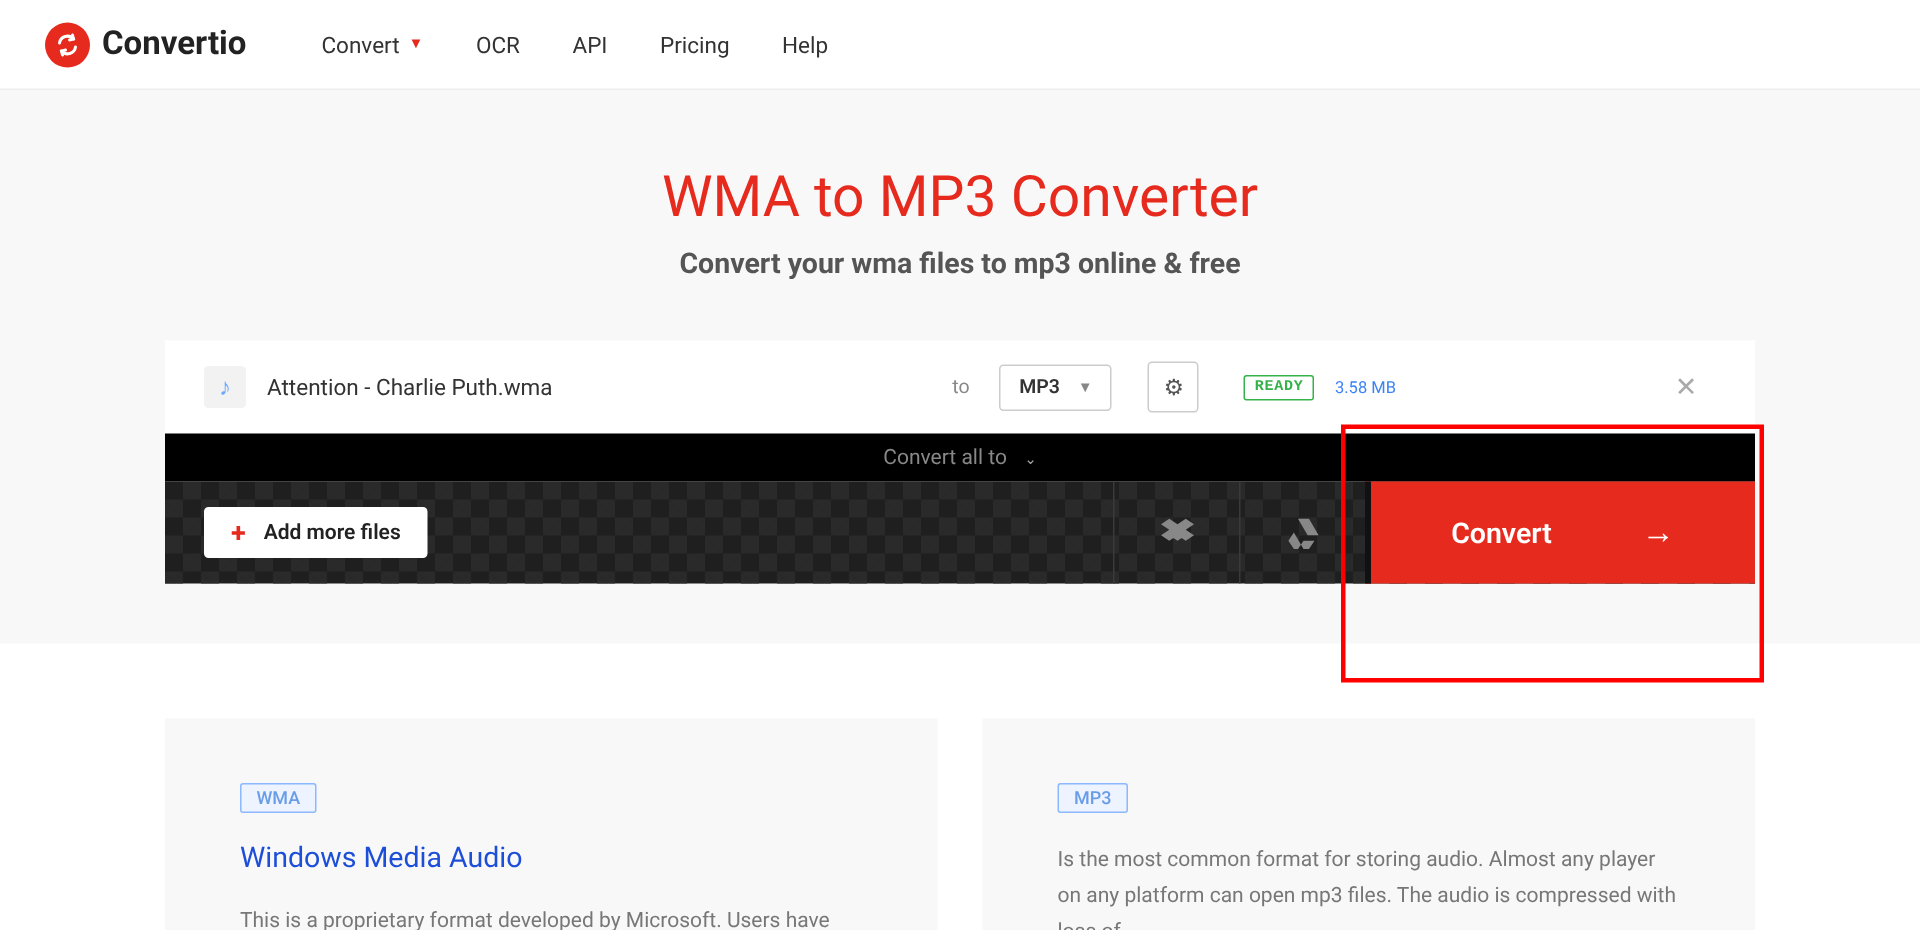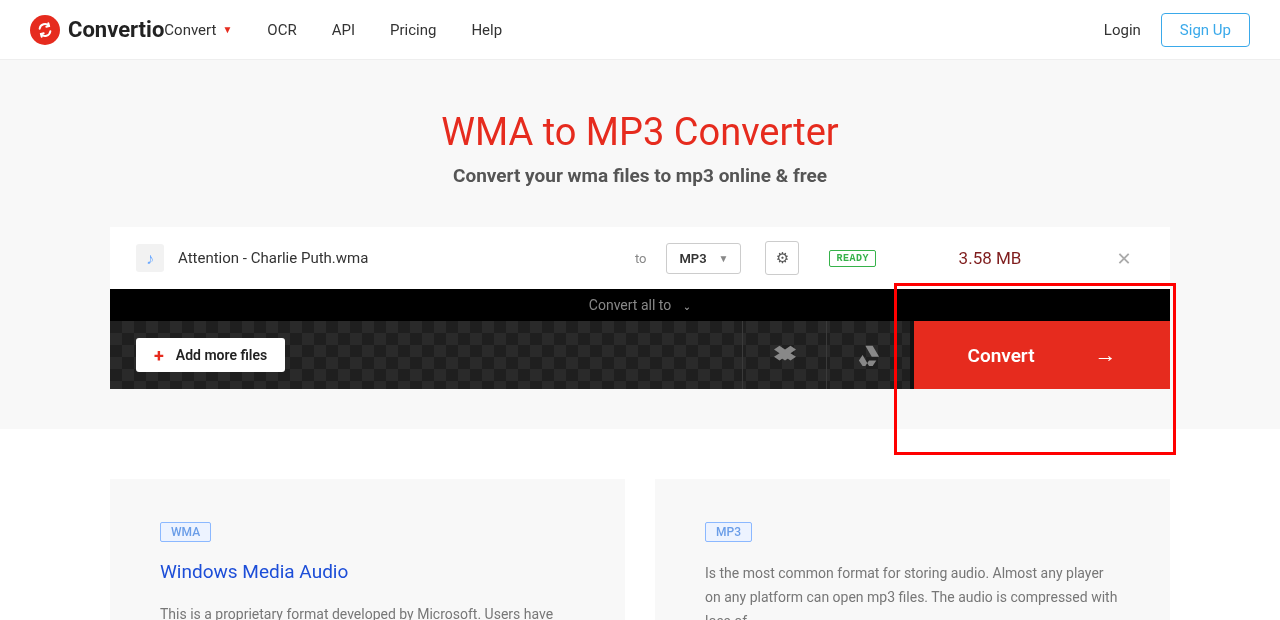"Convertio" .header-left { gap: none -> 50px }
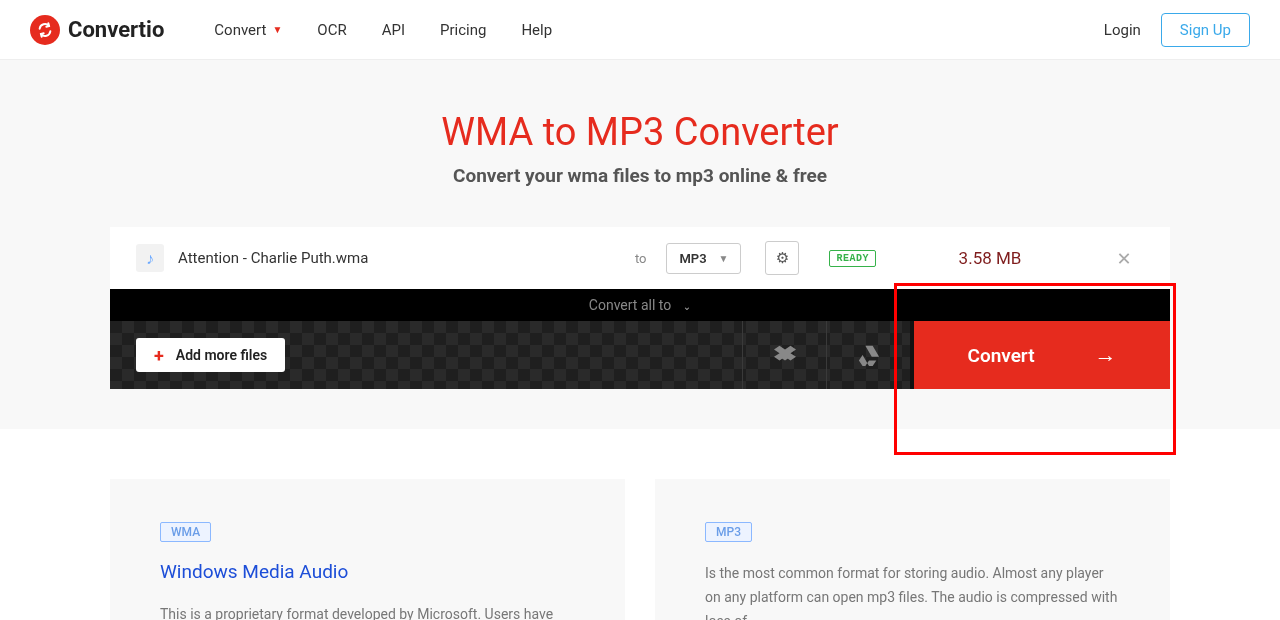"Login" div.header-right { html: <div> <div>Login</div> <div>Sign Up</div> </div> -> none }
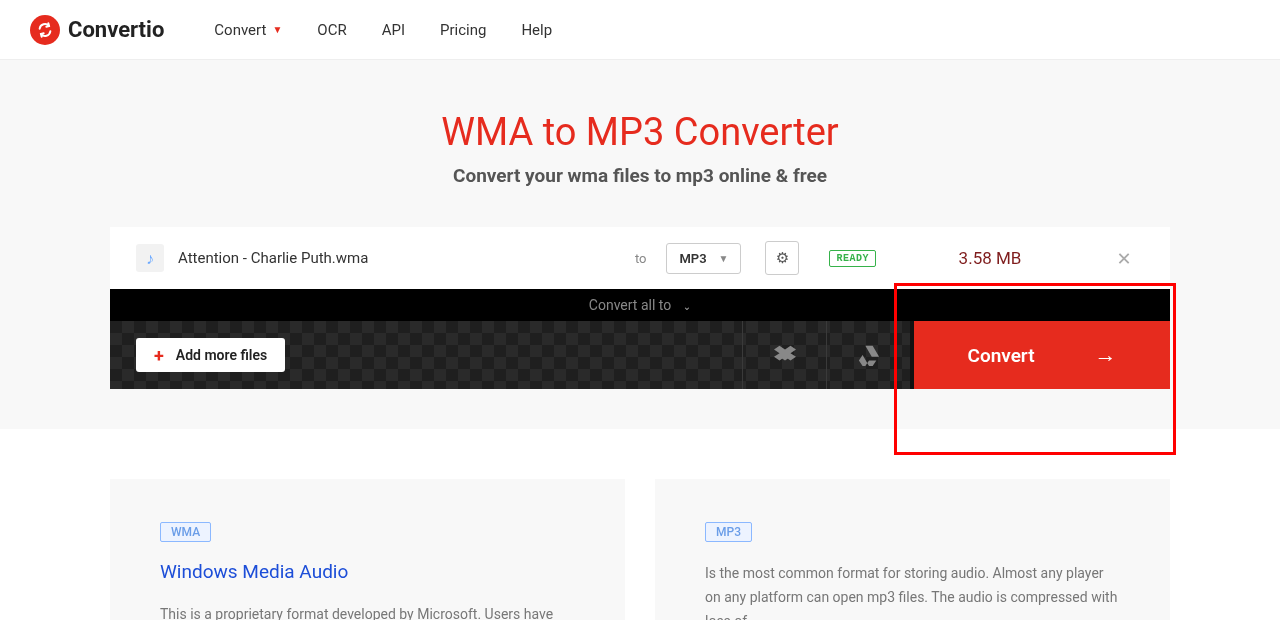"3.58 MB" .file-size { color: #7f1d1d -> #3b82f6; font-size: 17px -> 11px; text-align: center -> none }
